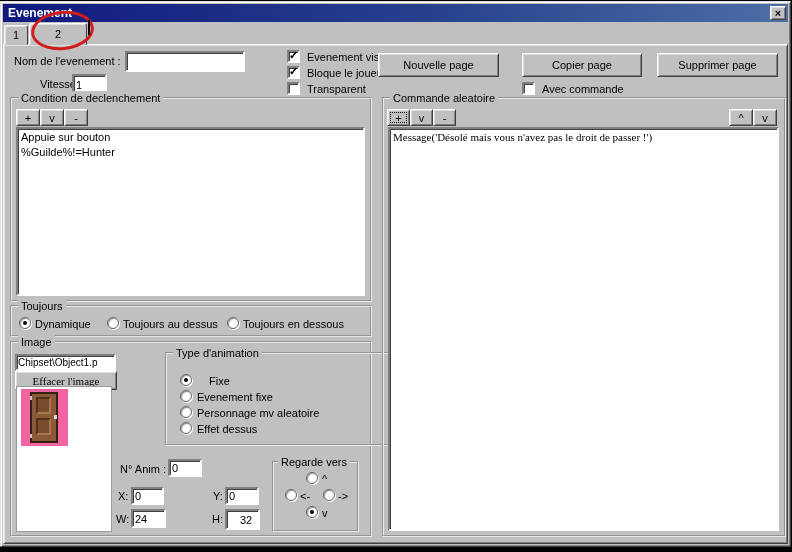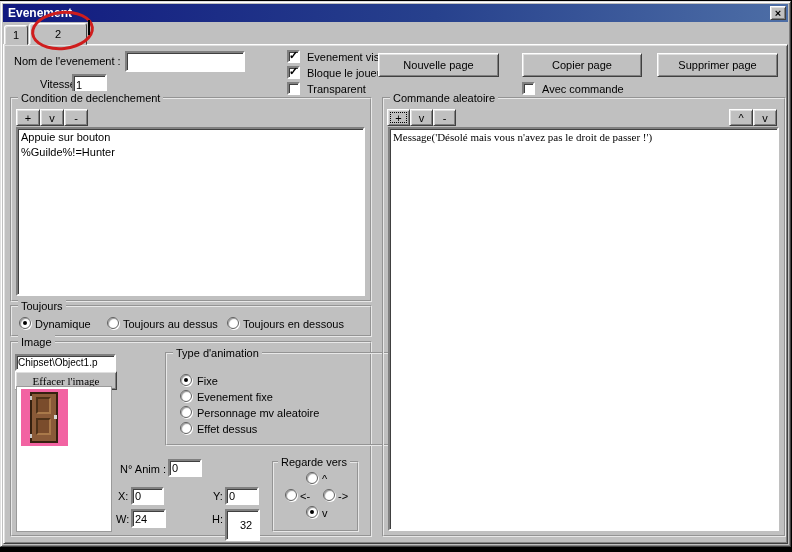"Fixe" span.lbl { left: 30px -> 42px }
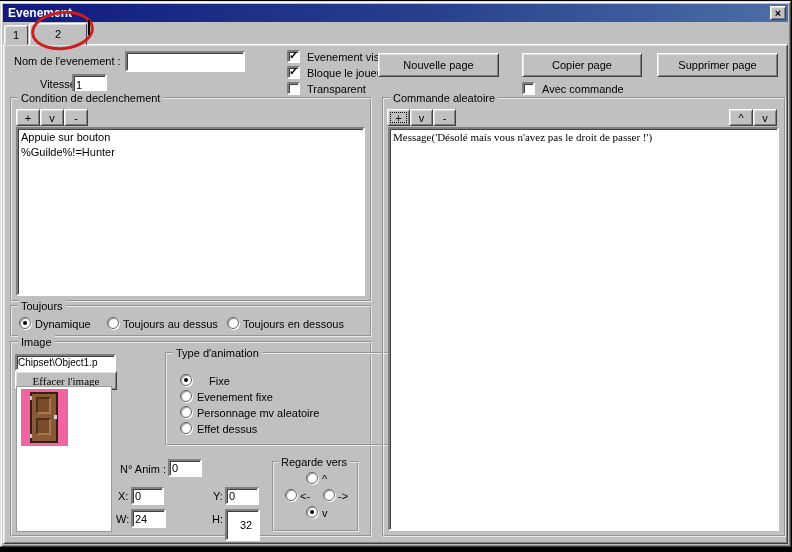"32" input.field { height: 32px -> 21px }
